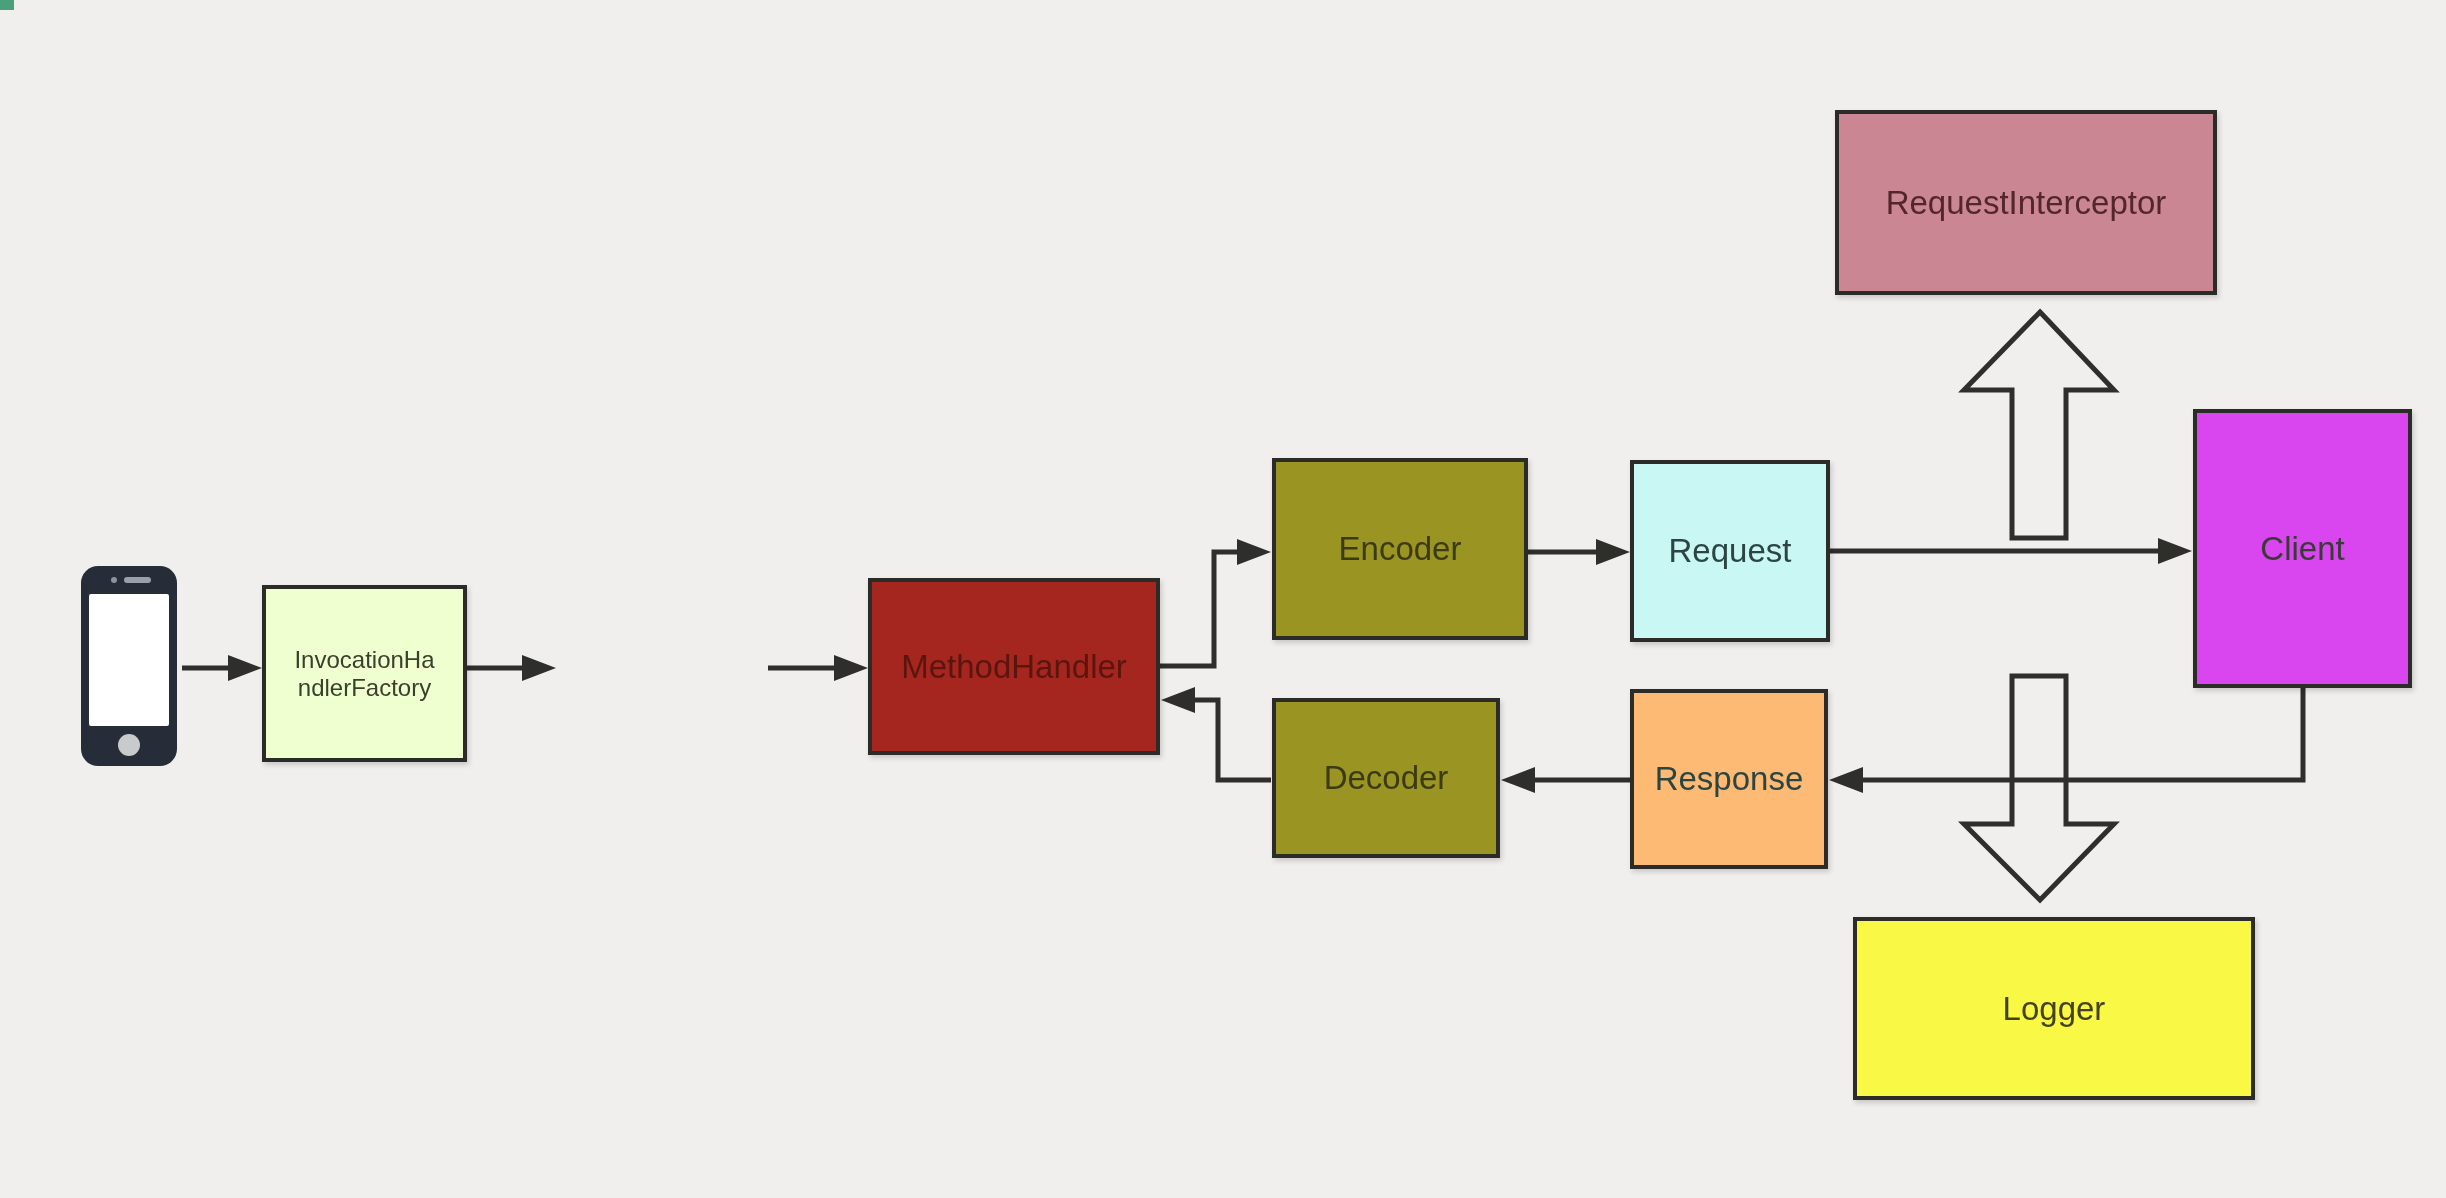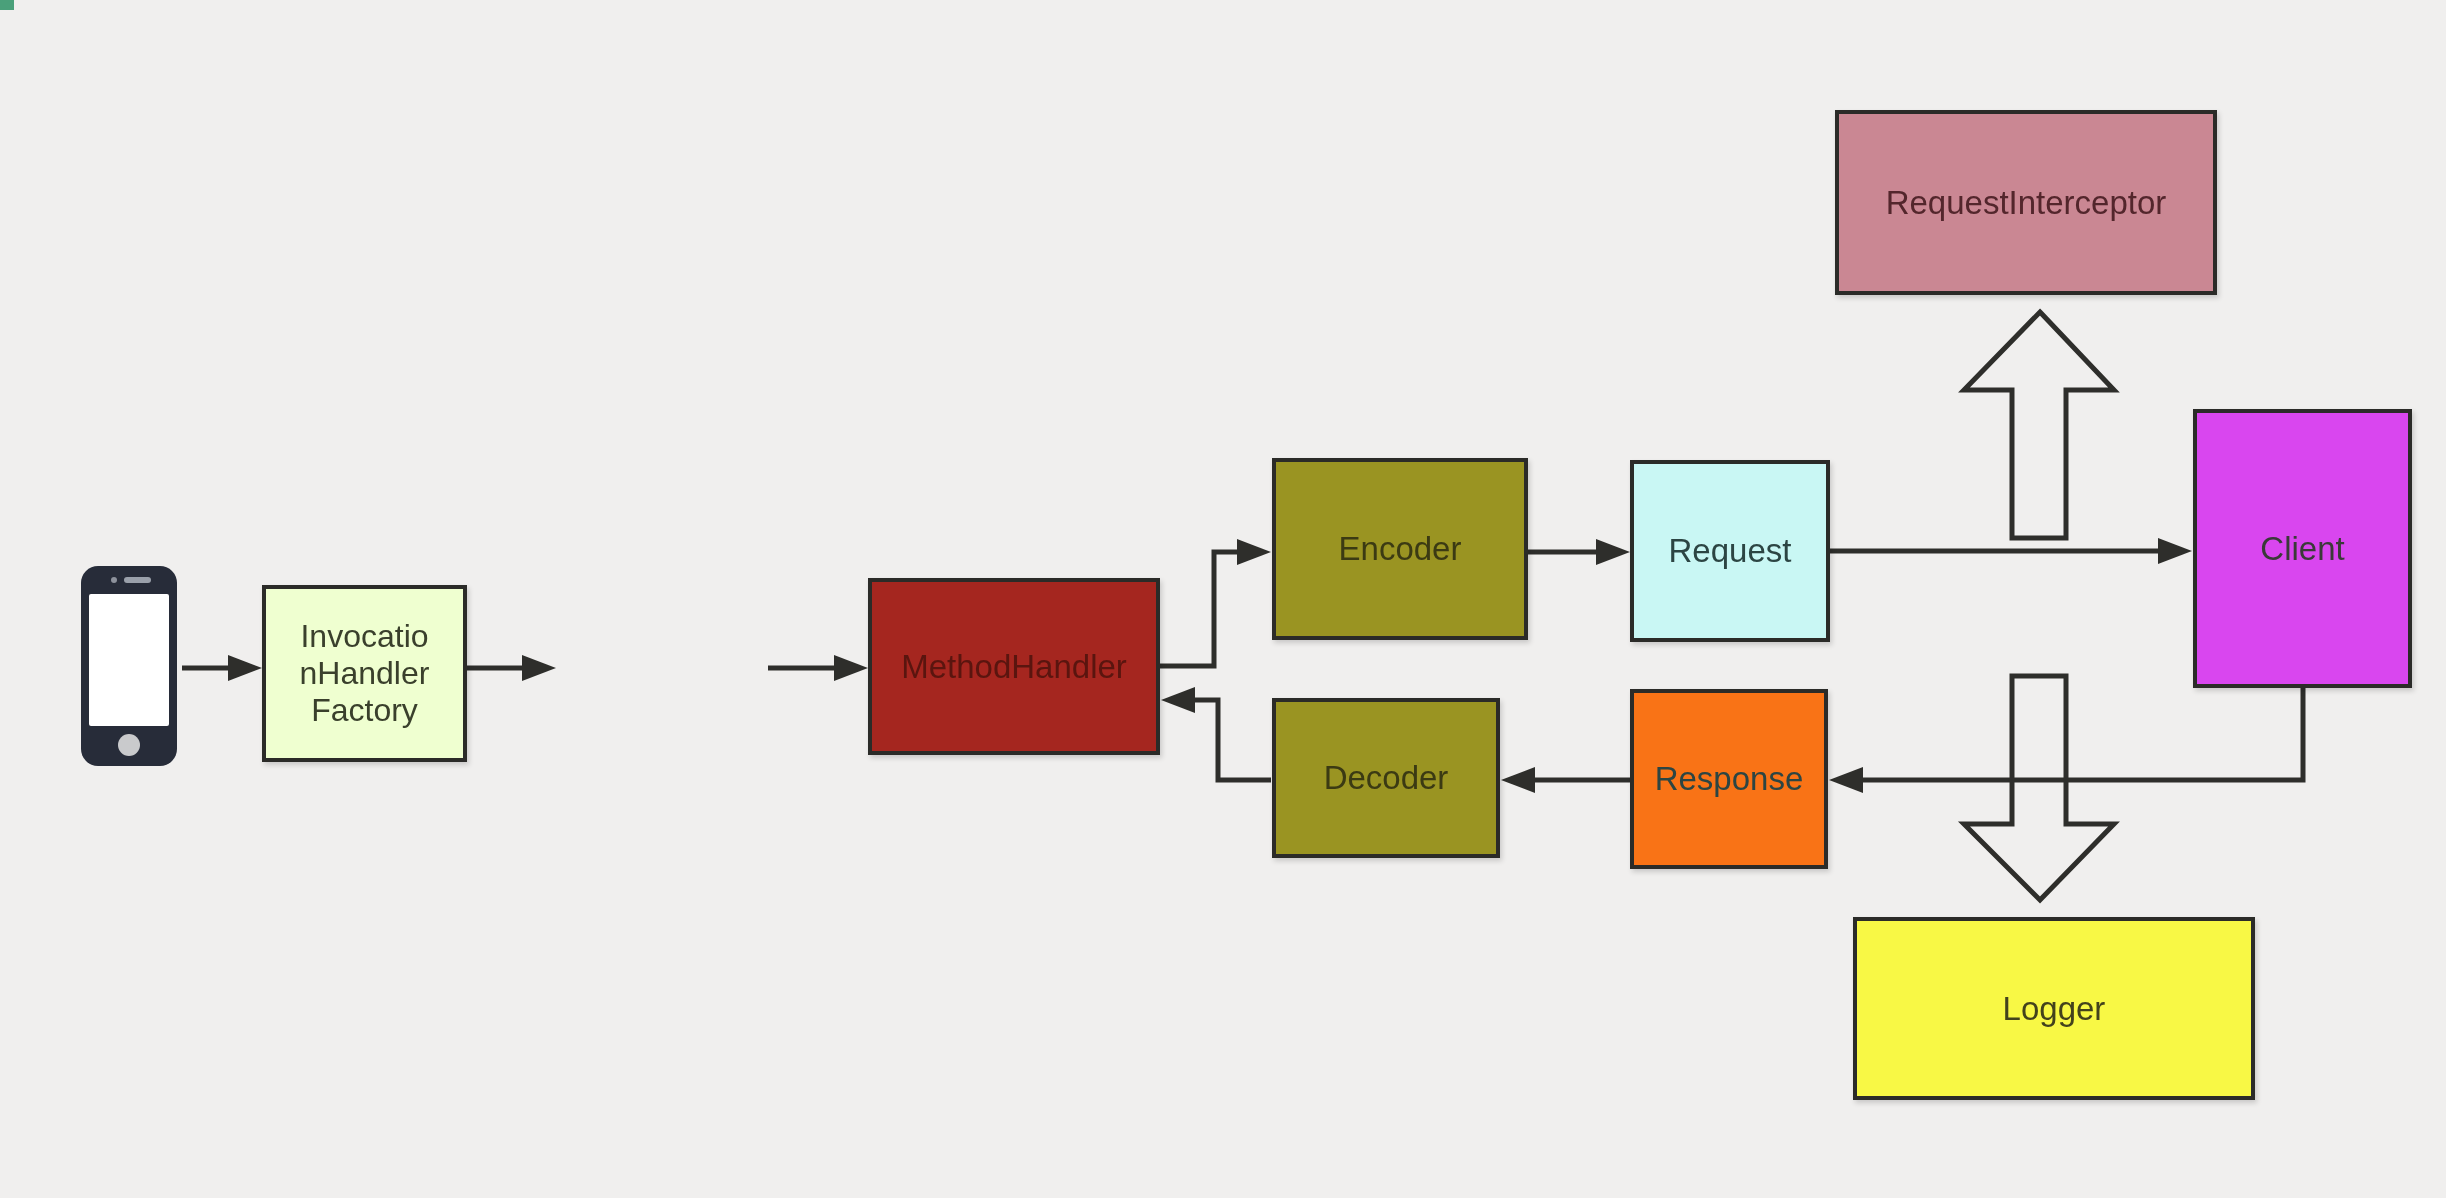"InvocationHandlerFactory" .factory { font-size: 32px -> 24px }
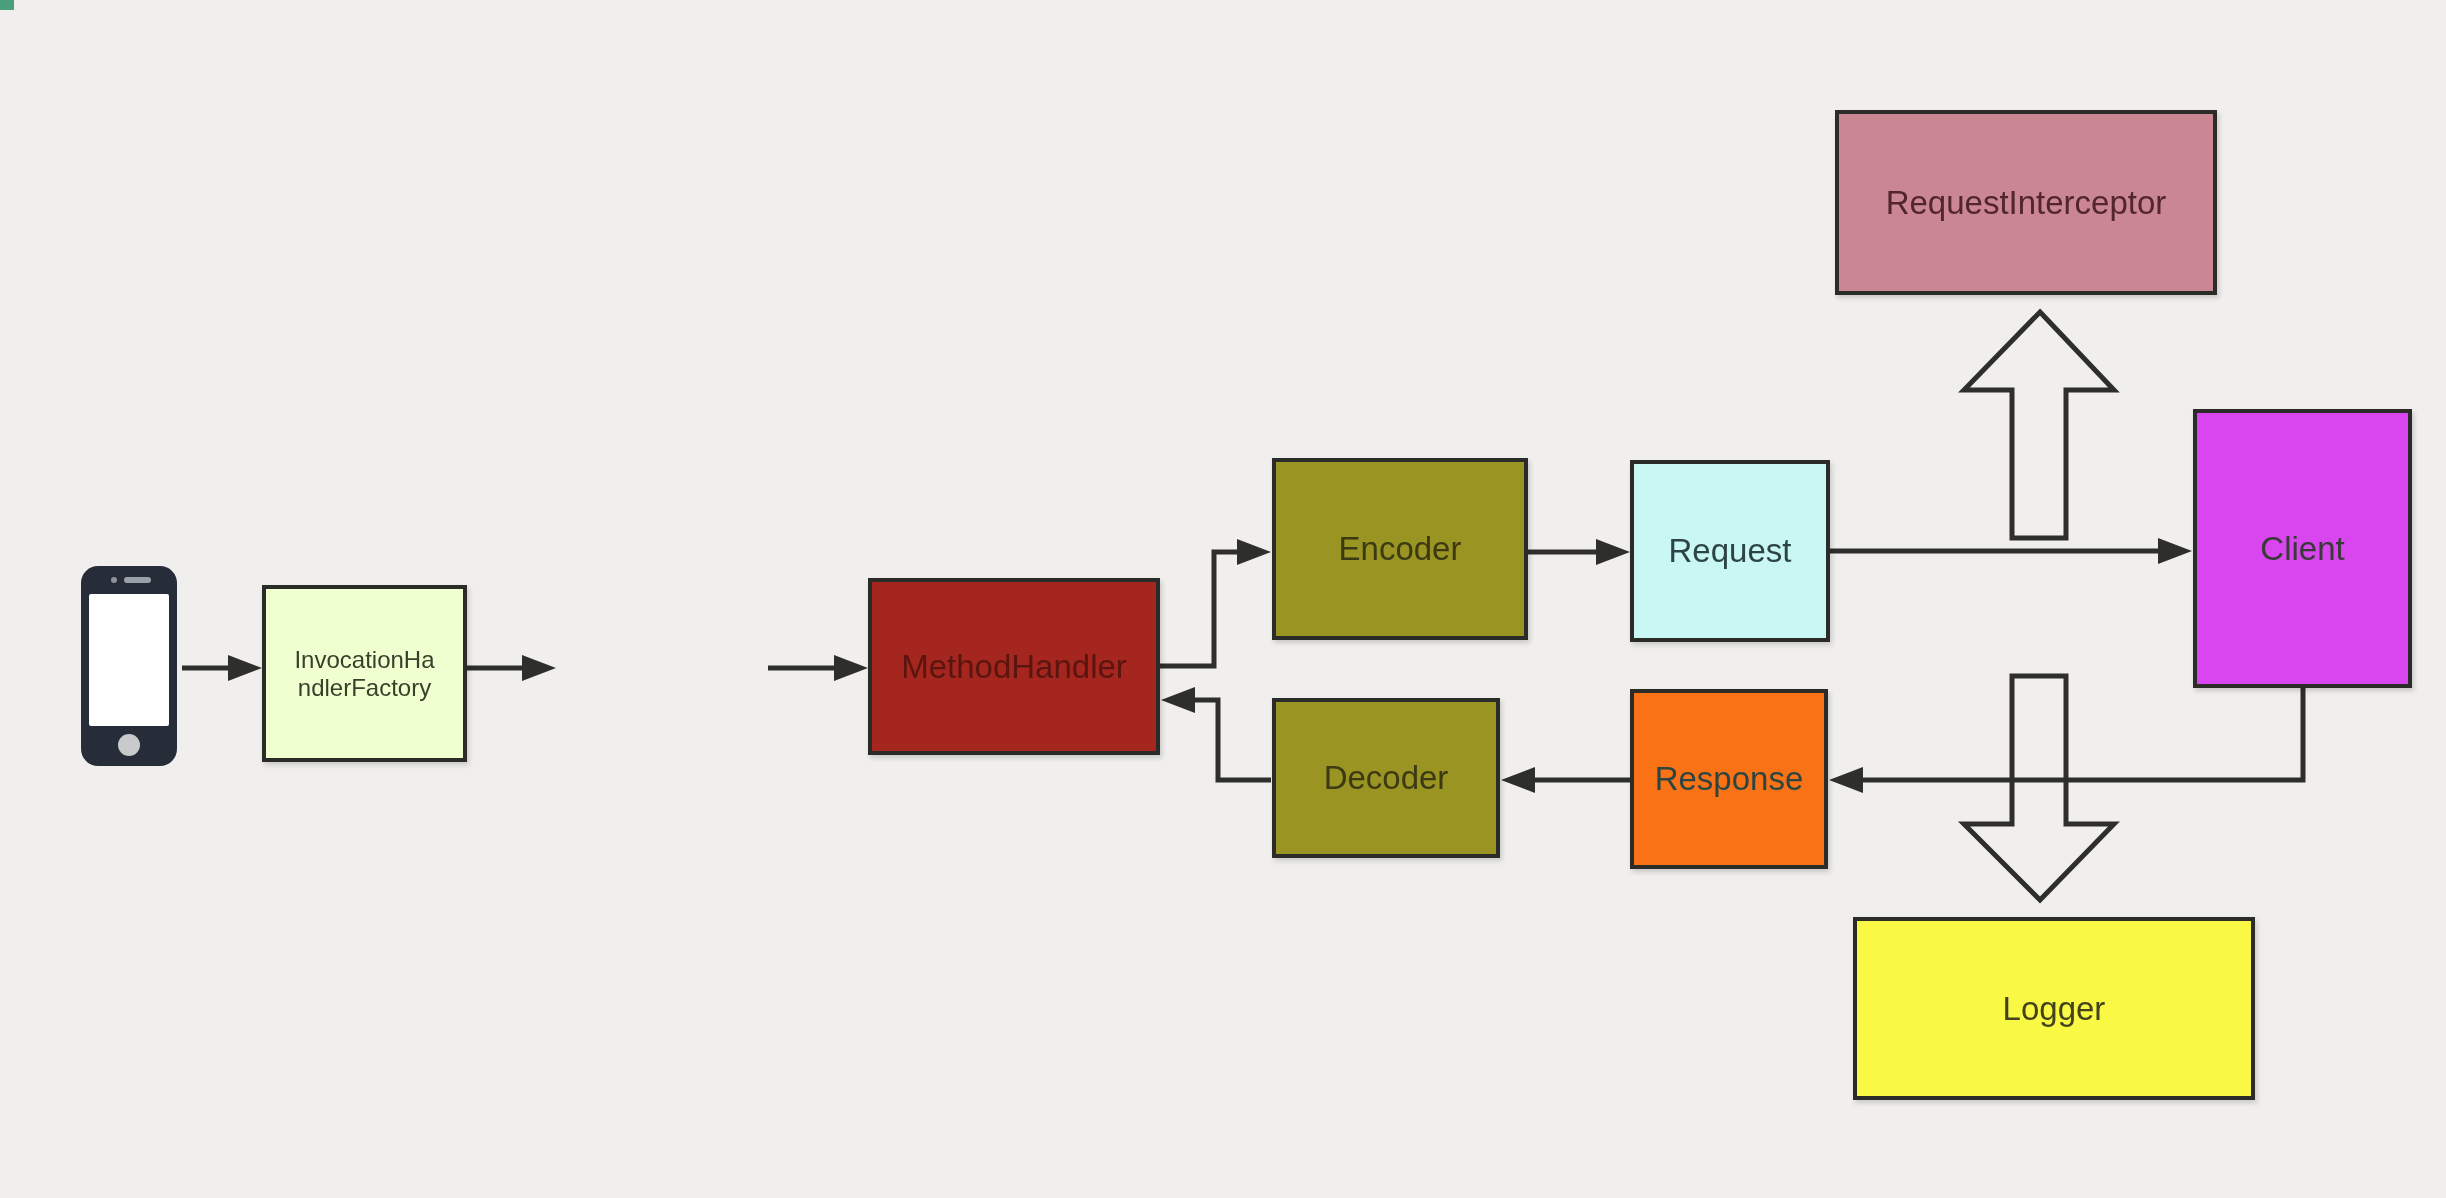"Response" .response { background: #f97316 -> #fdba74 }
